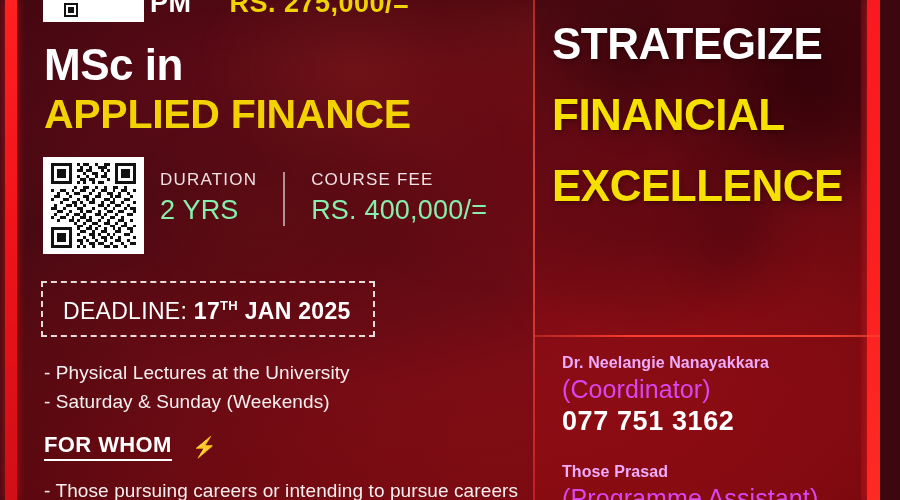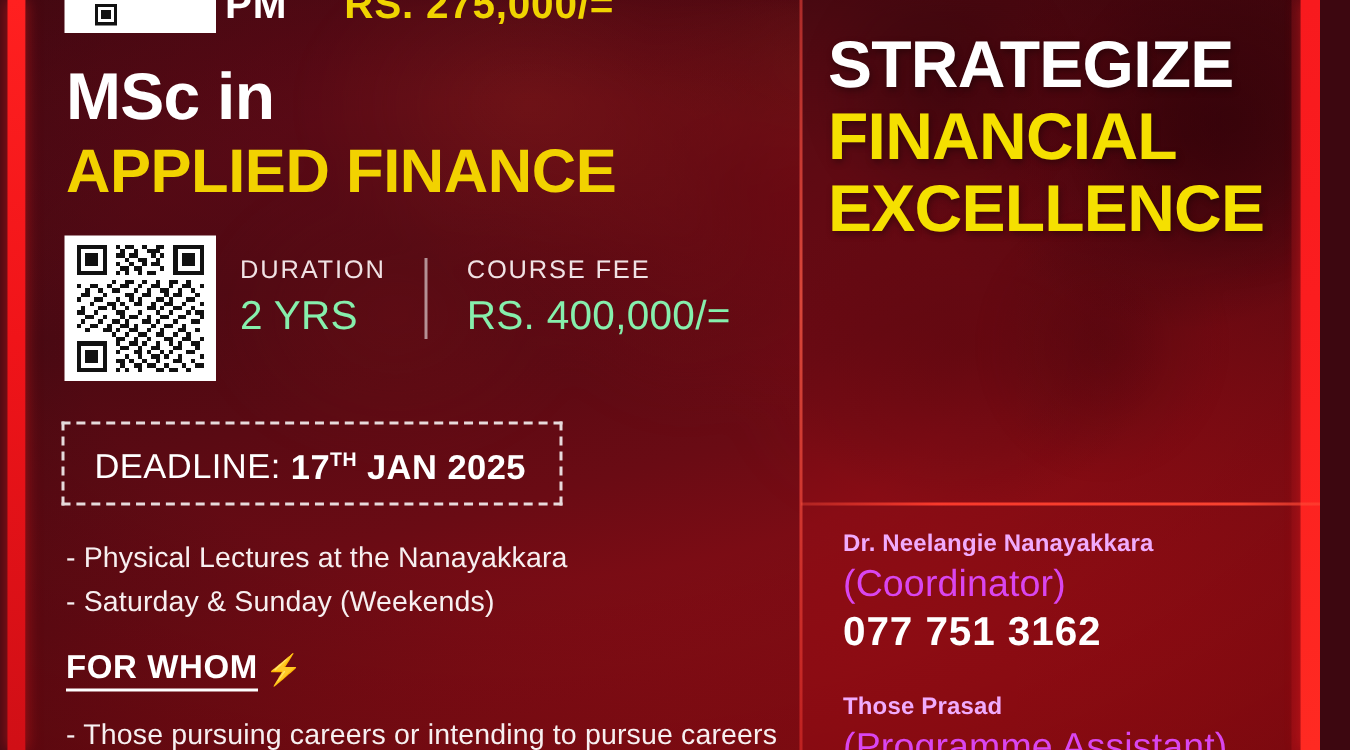"FINANCIAL" .slogan-line.yel { margin-top: none -> 23px }
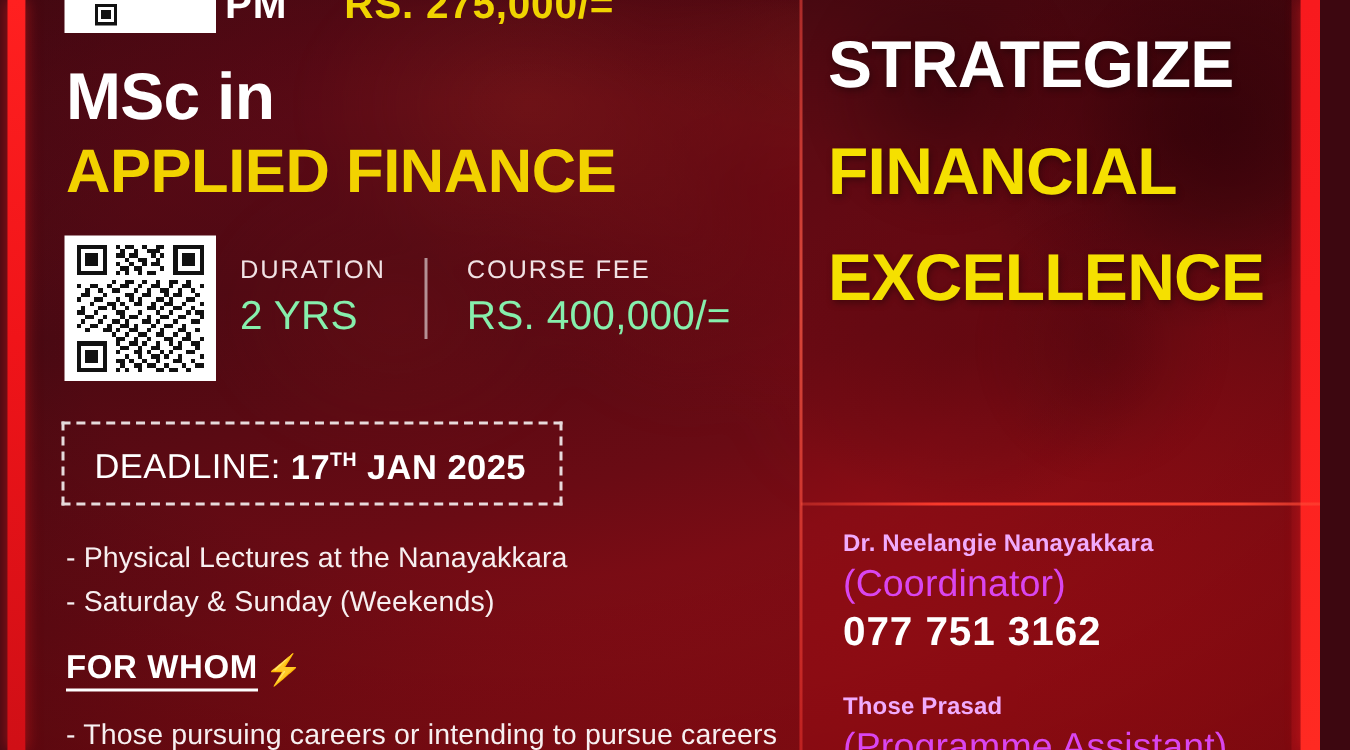"- Physical Lectures at the" div.bullet { text: Nanayakkara -> University }
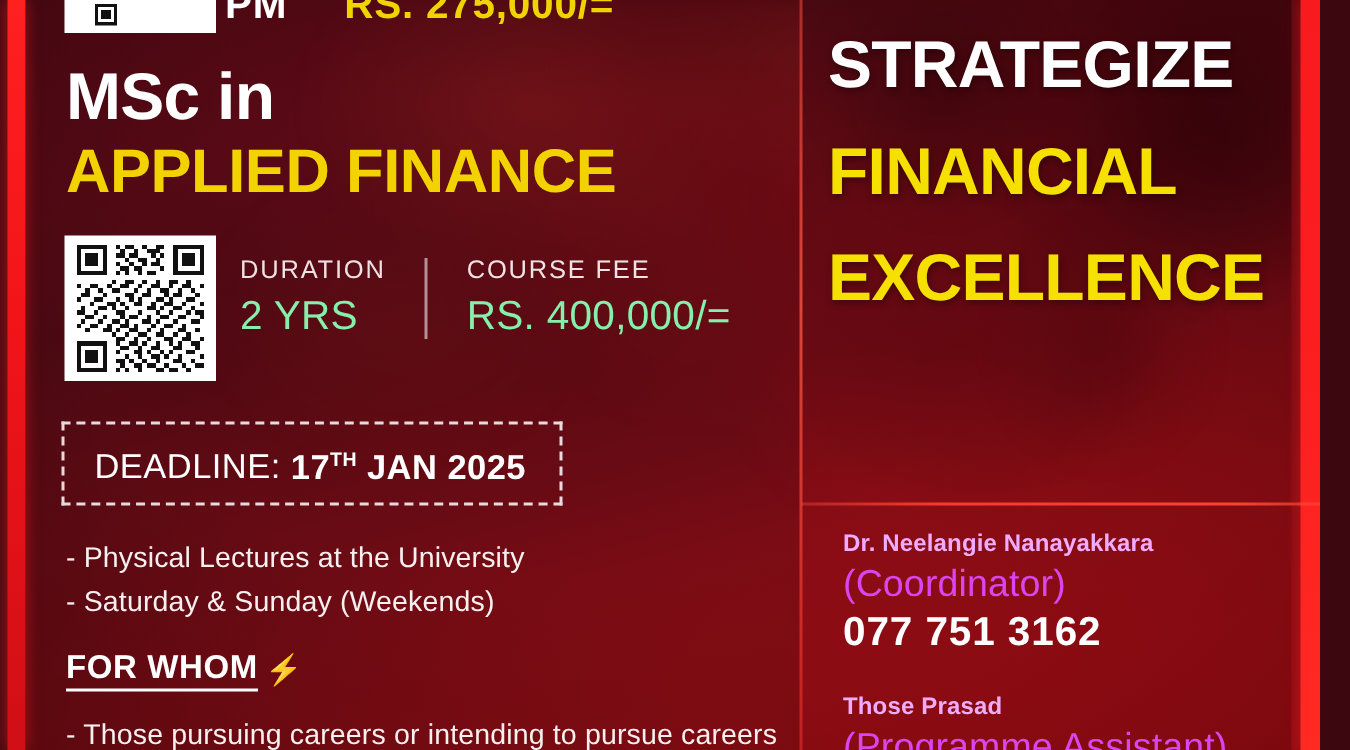"FOR WHOM" .for-whom { gap: 5px -> 21px }
